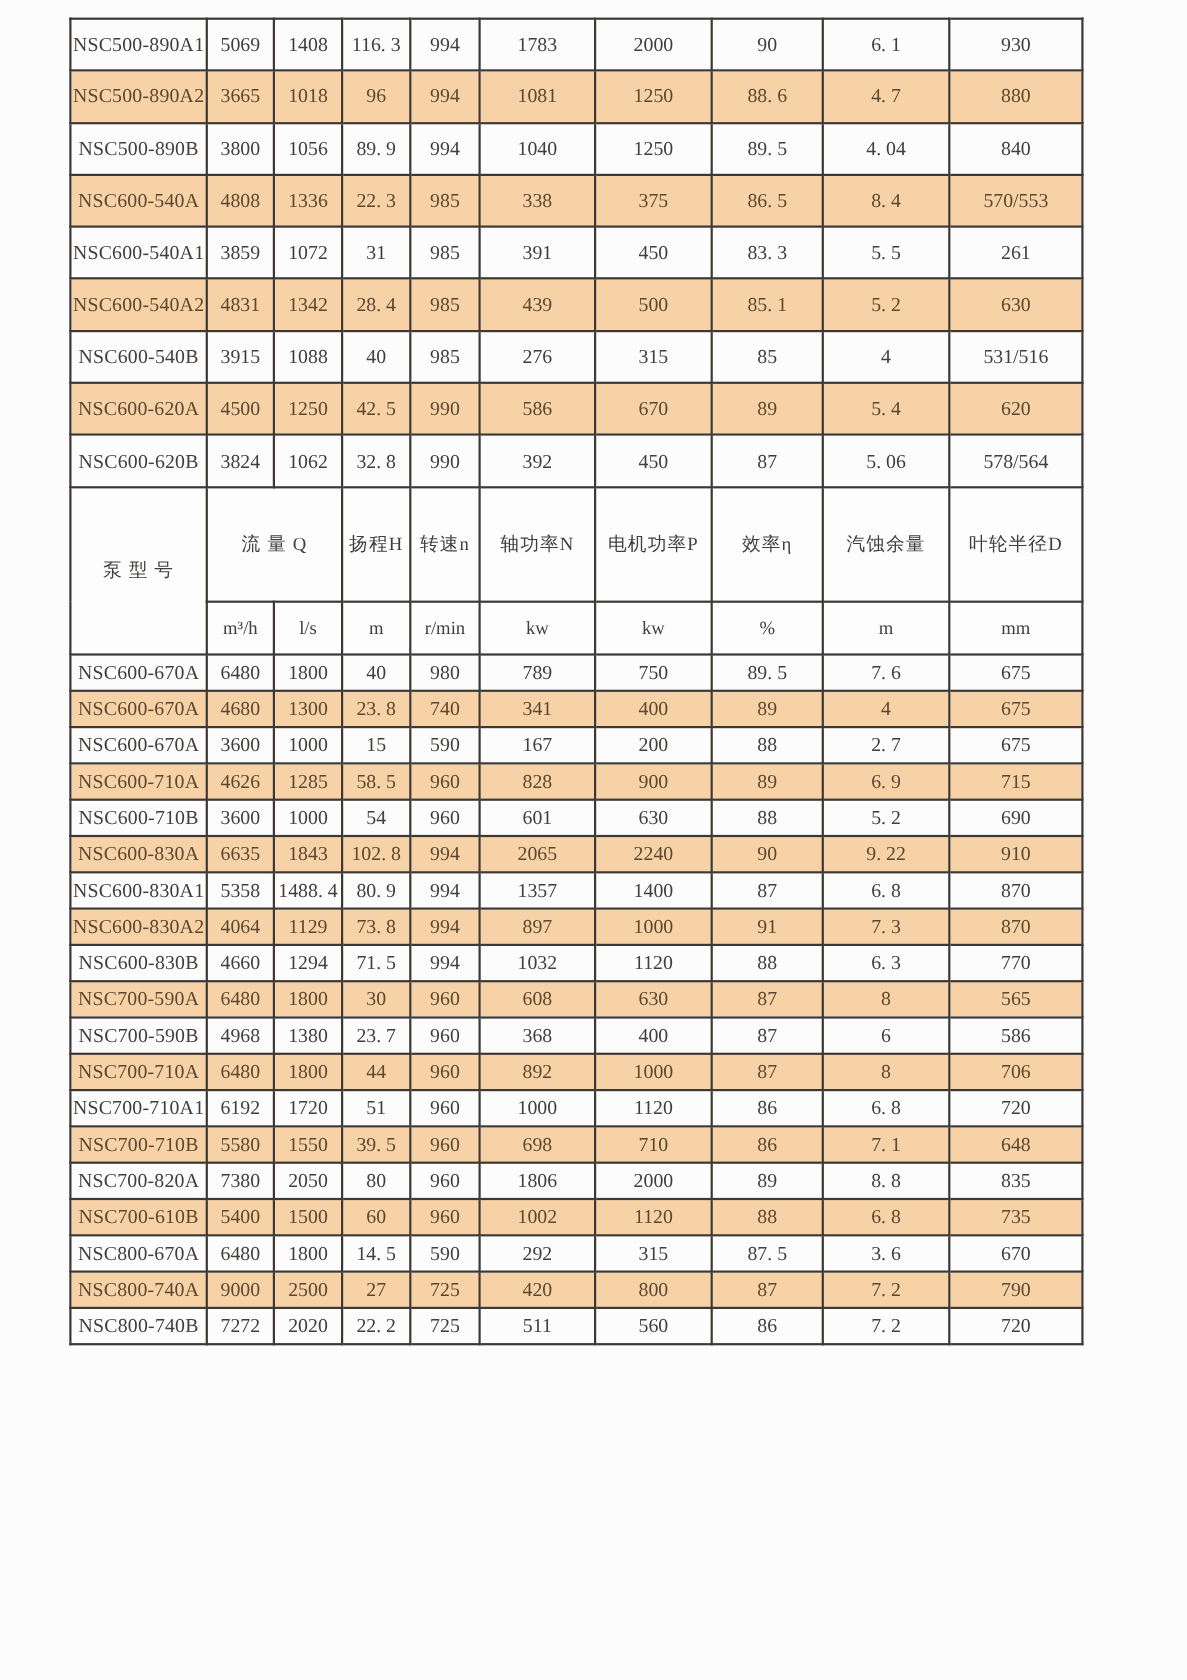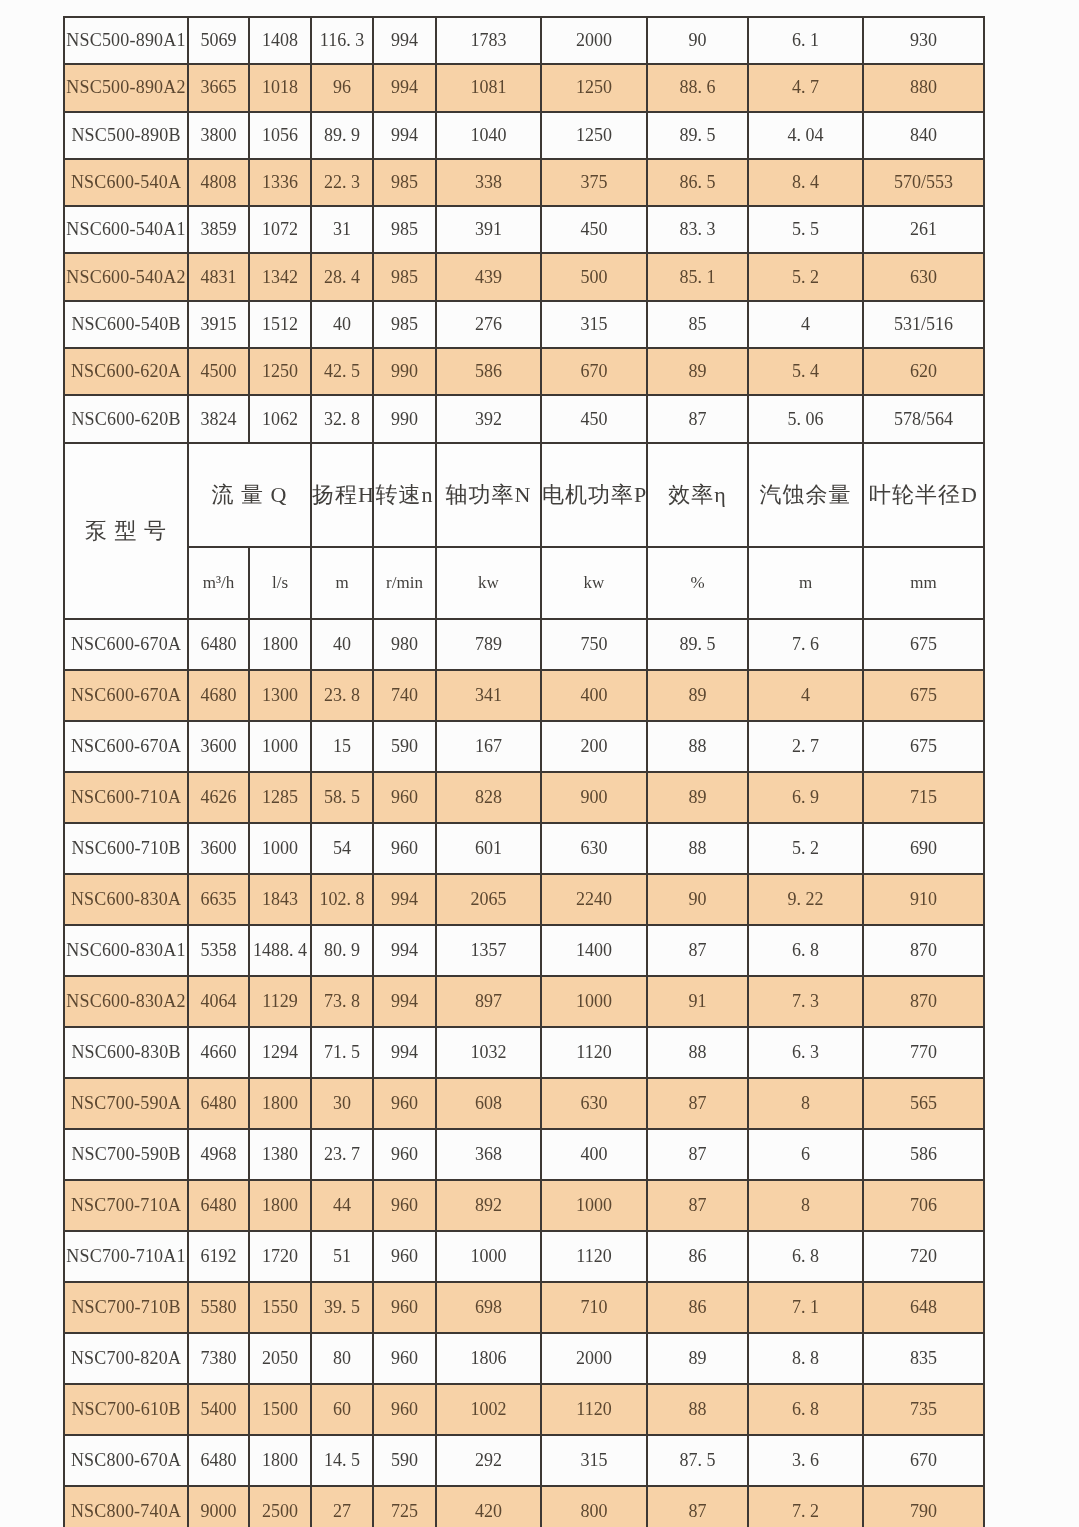"1512" td.num { text: 1512 -> 1088 }
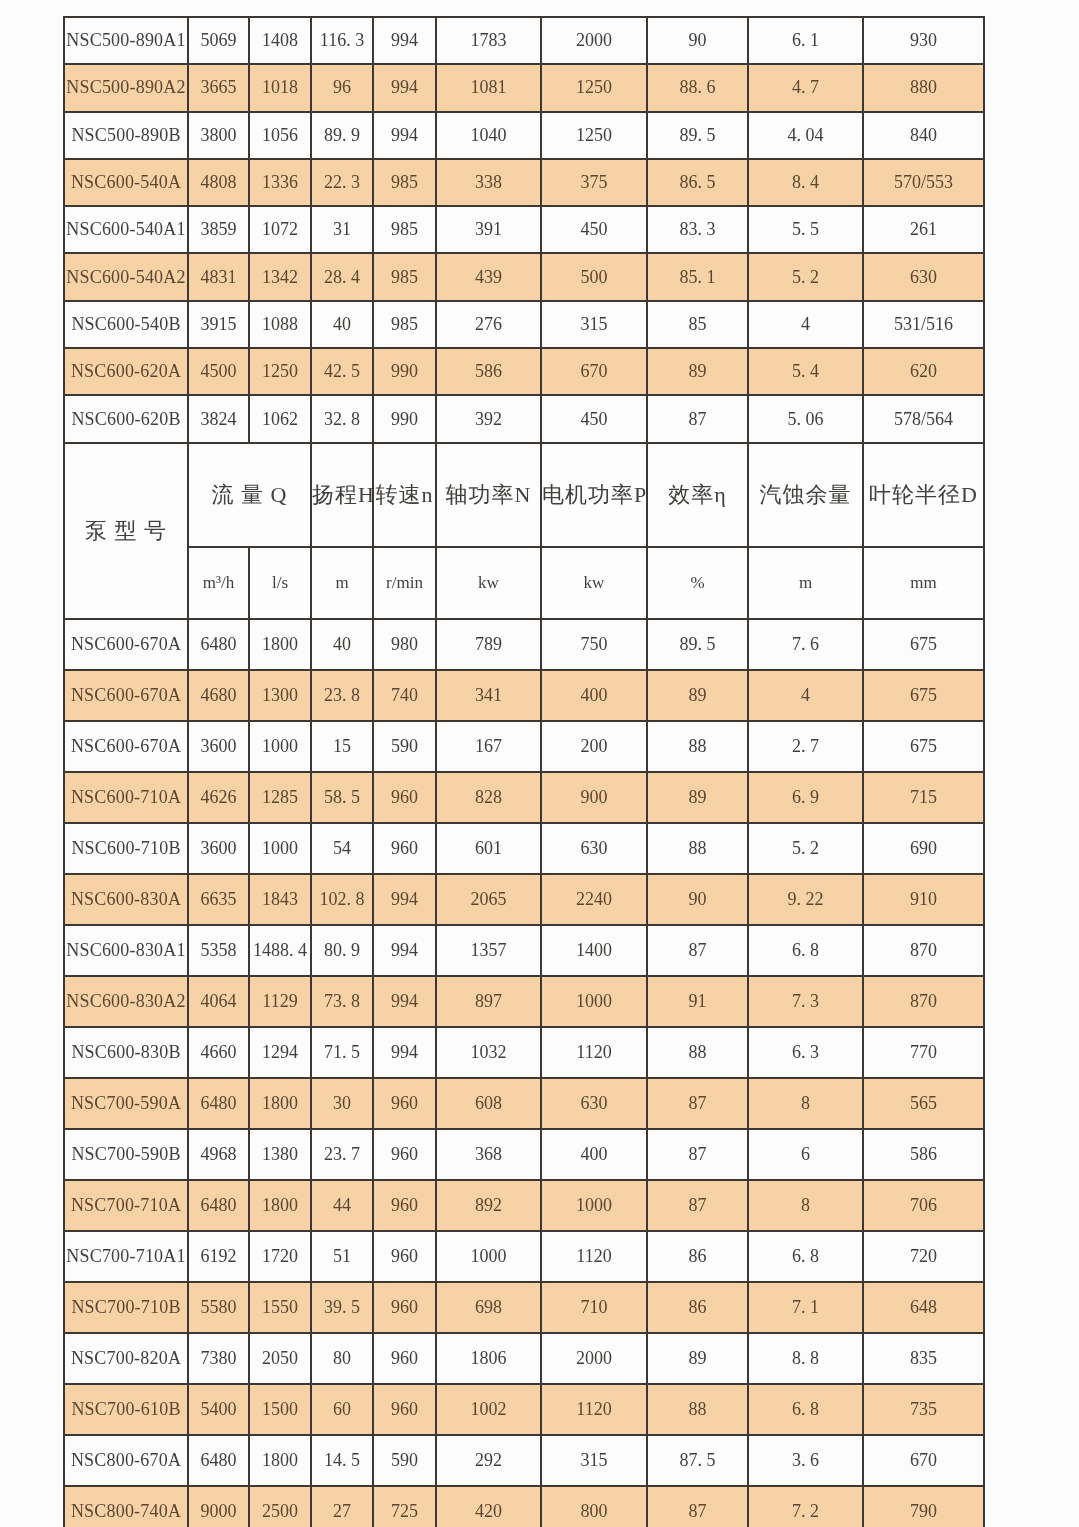"流 量 Q" tr.hdr-main td { font-size: 22px -> 17px }
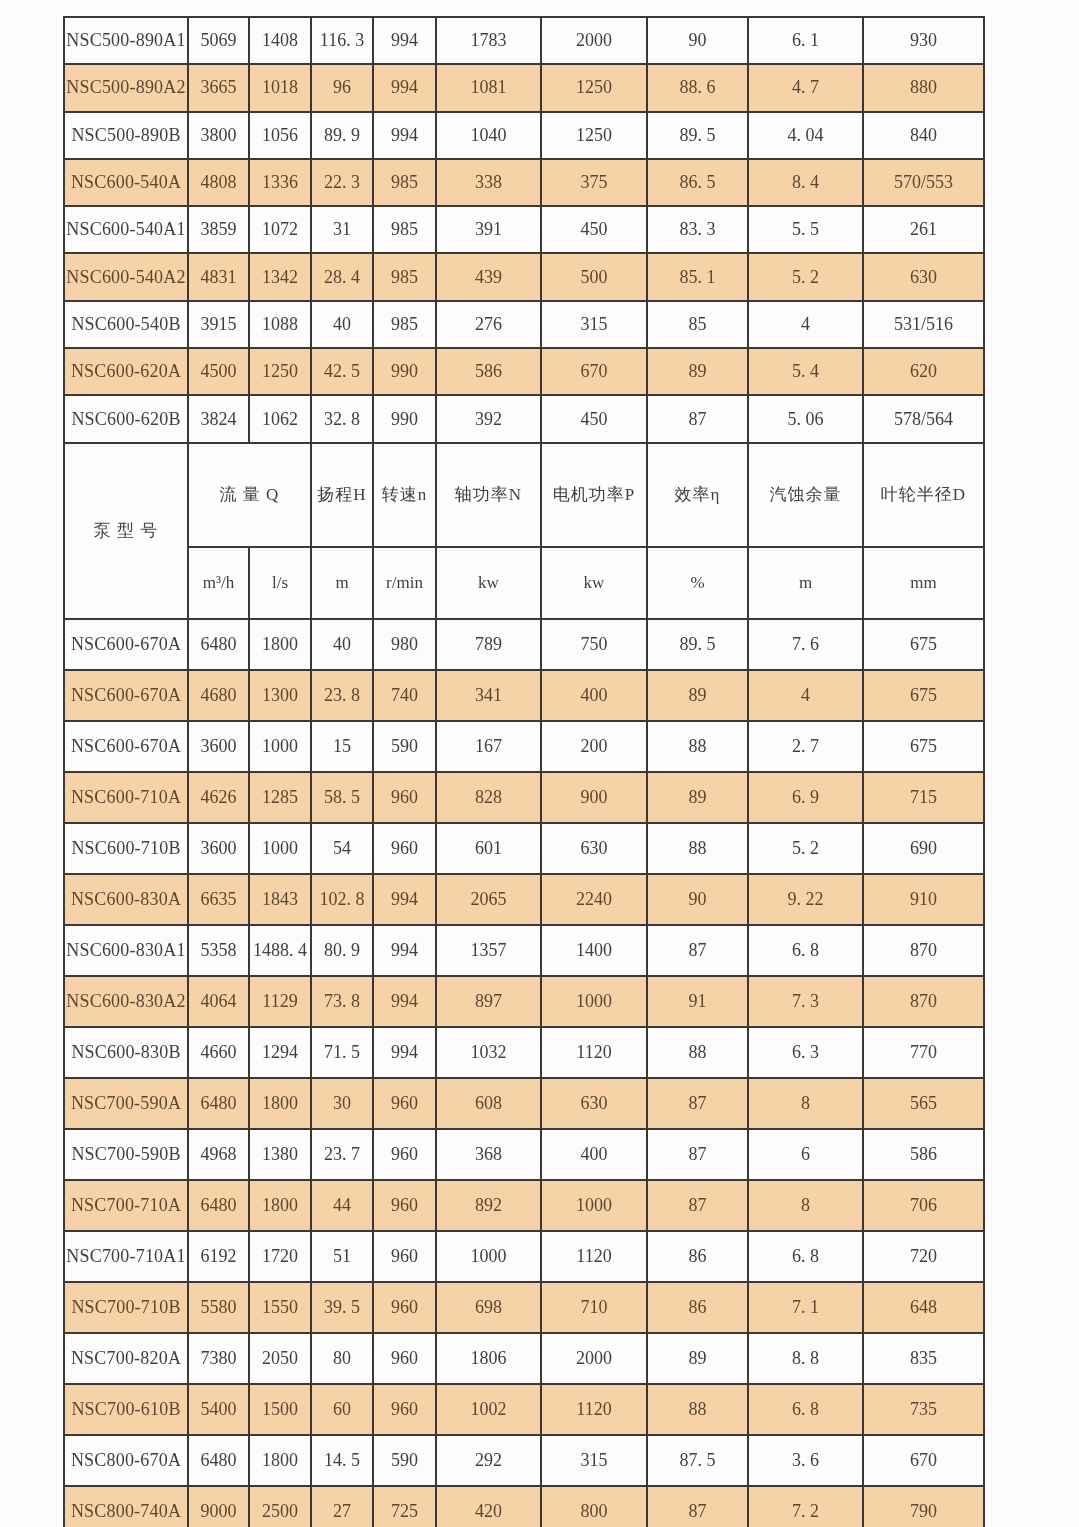"m³/h" tr.hdr-units { height: 72px -> 48px }
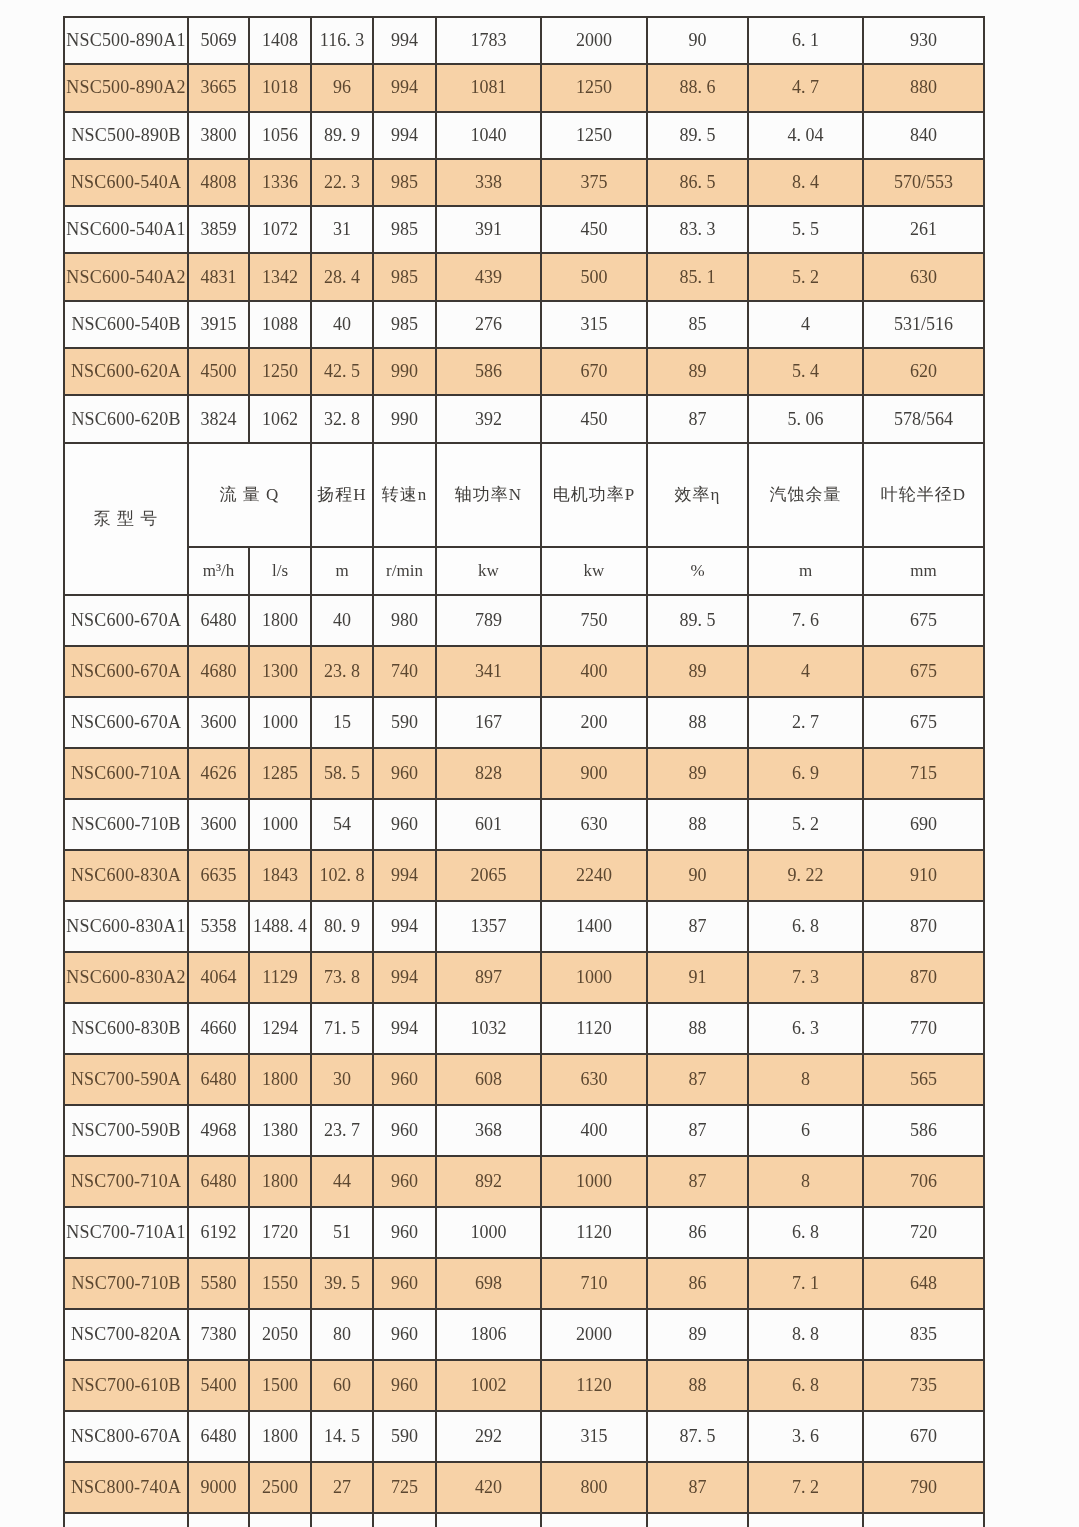"NSC600-670A" tr.bot-row { height: 51px -> 33px }
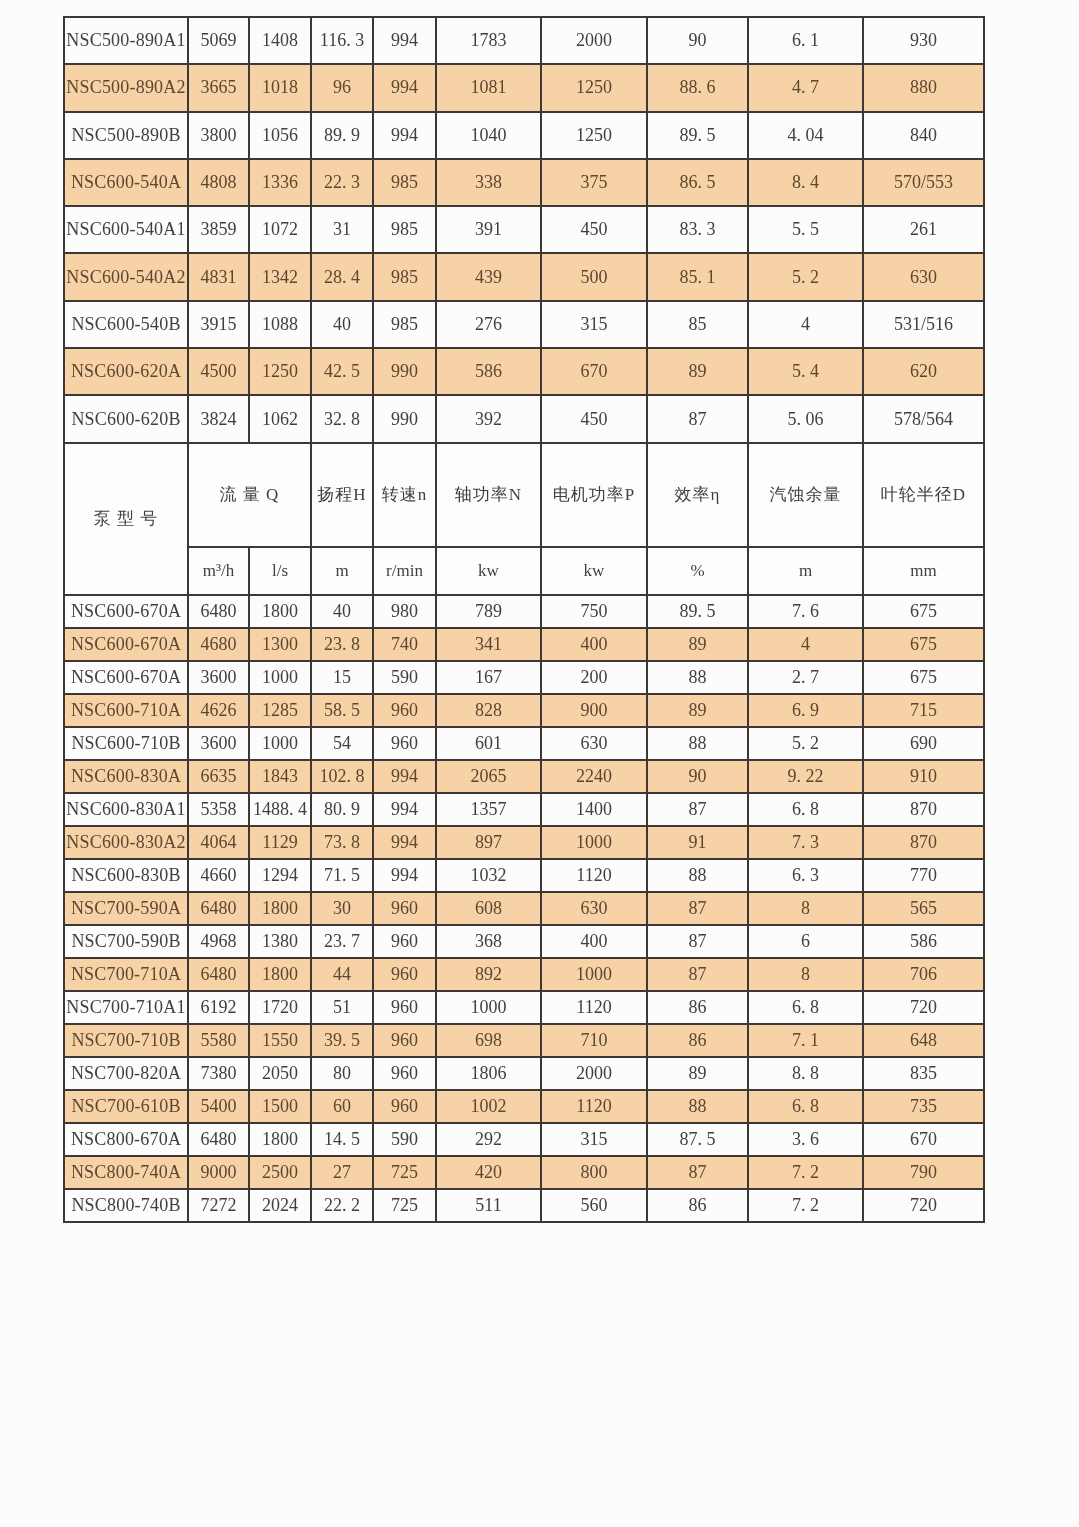"2024" td.num { text: 2024 -> 2020 }
